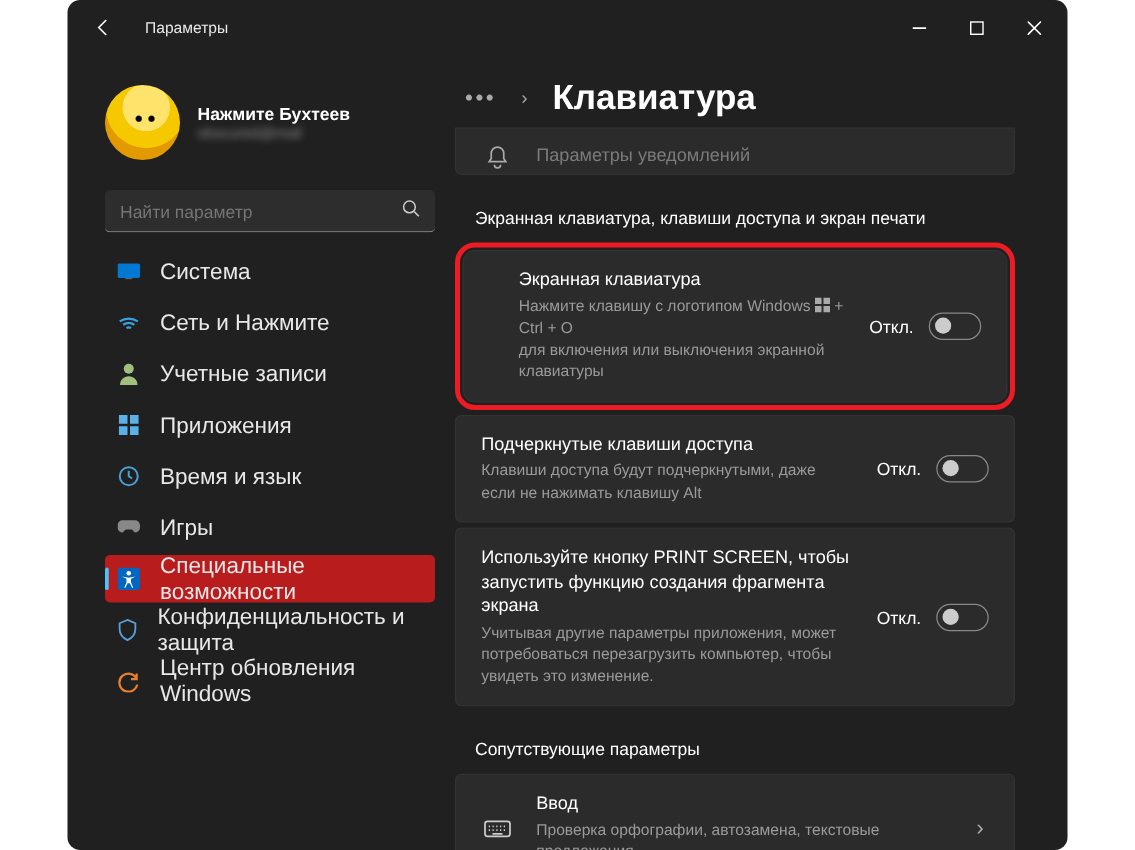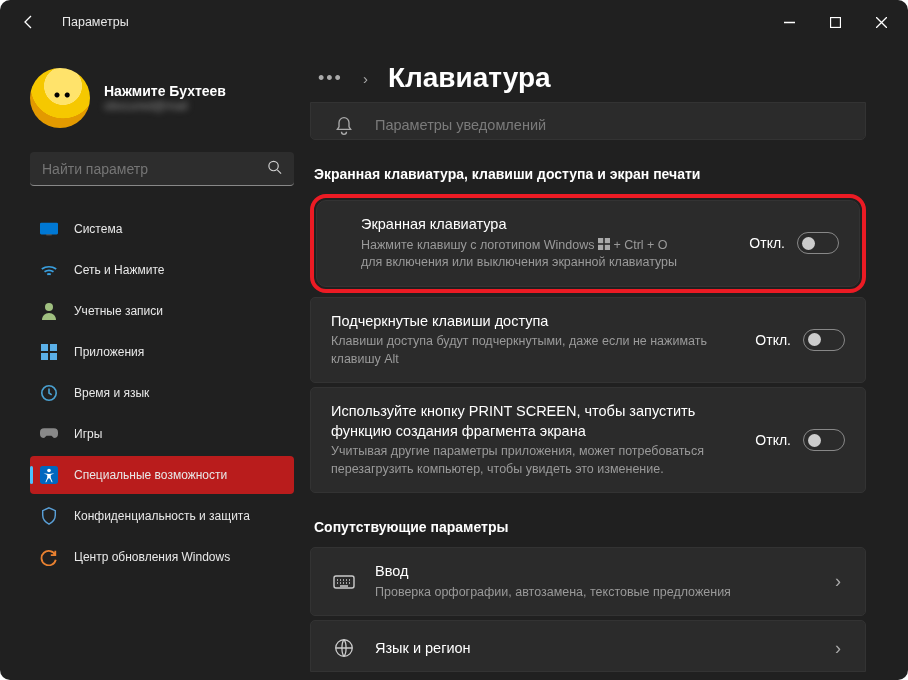"Параметры" .window { width: 908px -> 800px }
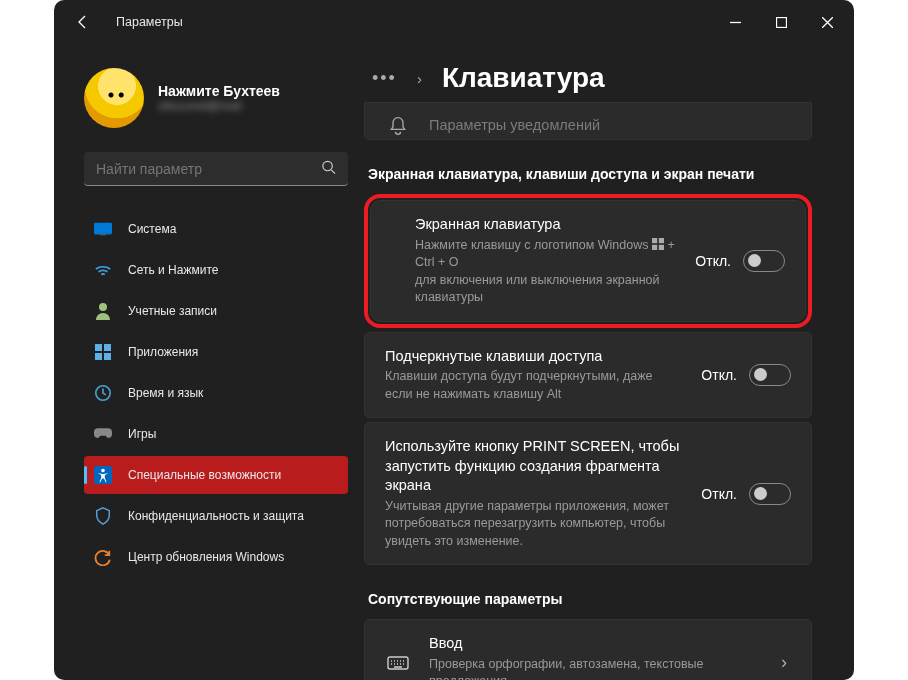"Найти параметр" .search { margin-bottom: 24px -> 12px }
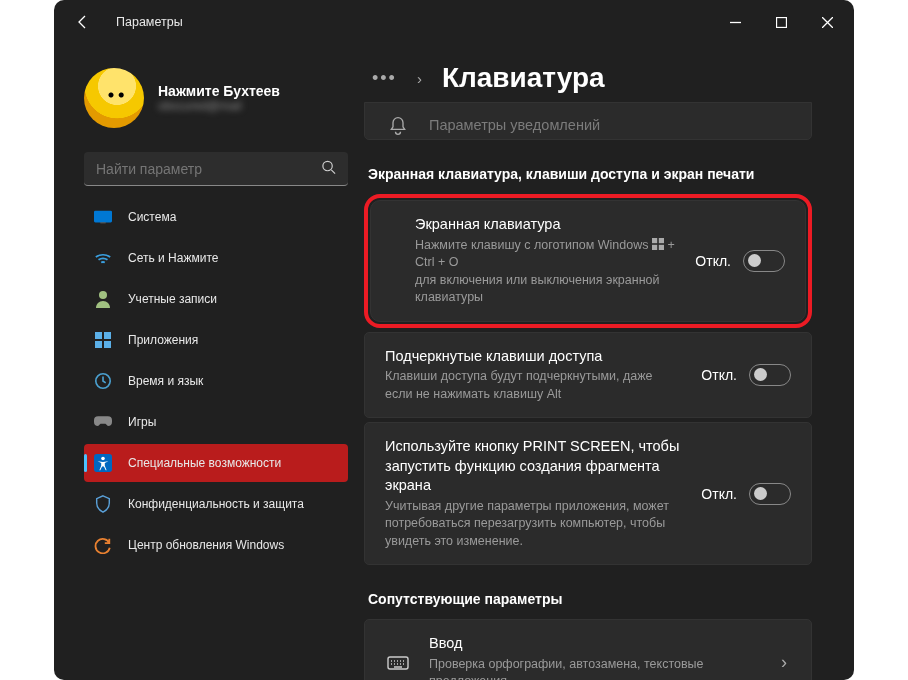"Экранная клавиатура, клавиши доступа и" .section-h { font-weight: 700 -> 400; margin: 26px 0 12px 4px -> 26px 0 12px 16px }
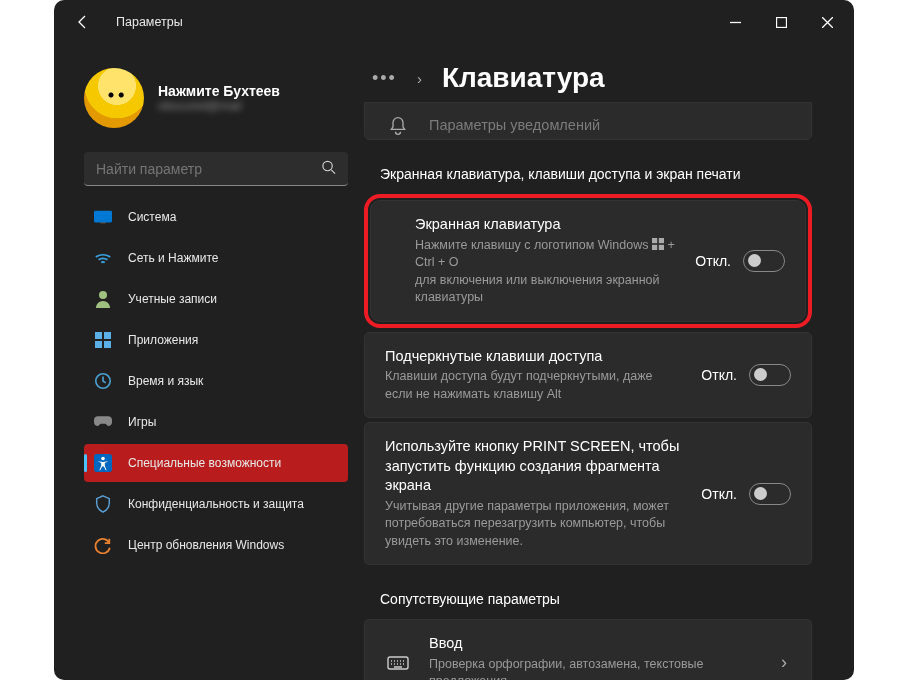"Система" .nav-item { font-size: 12px -> 18px }
